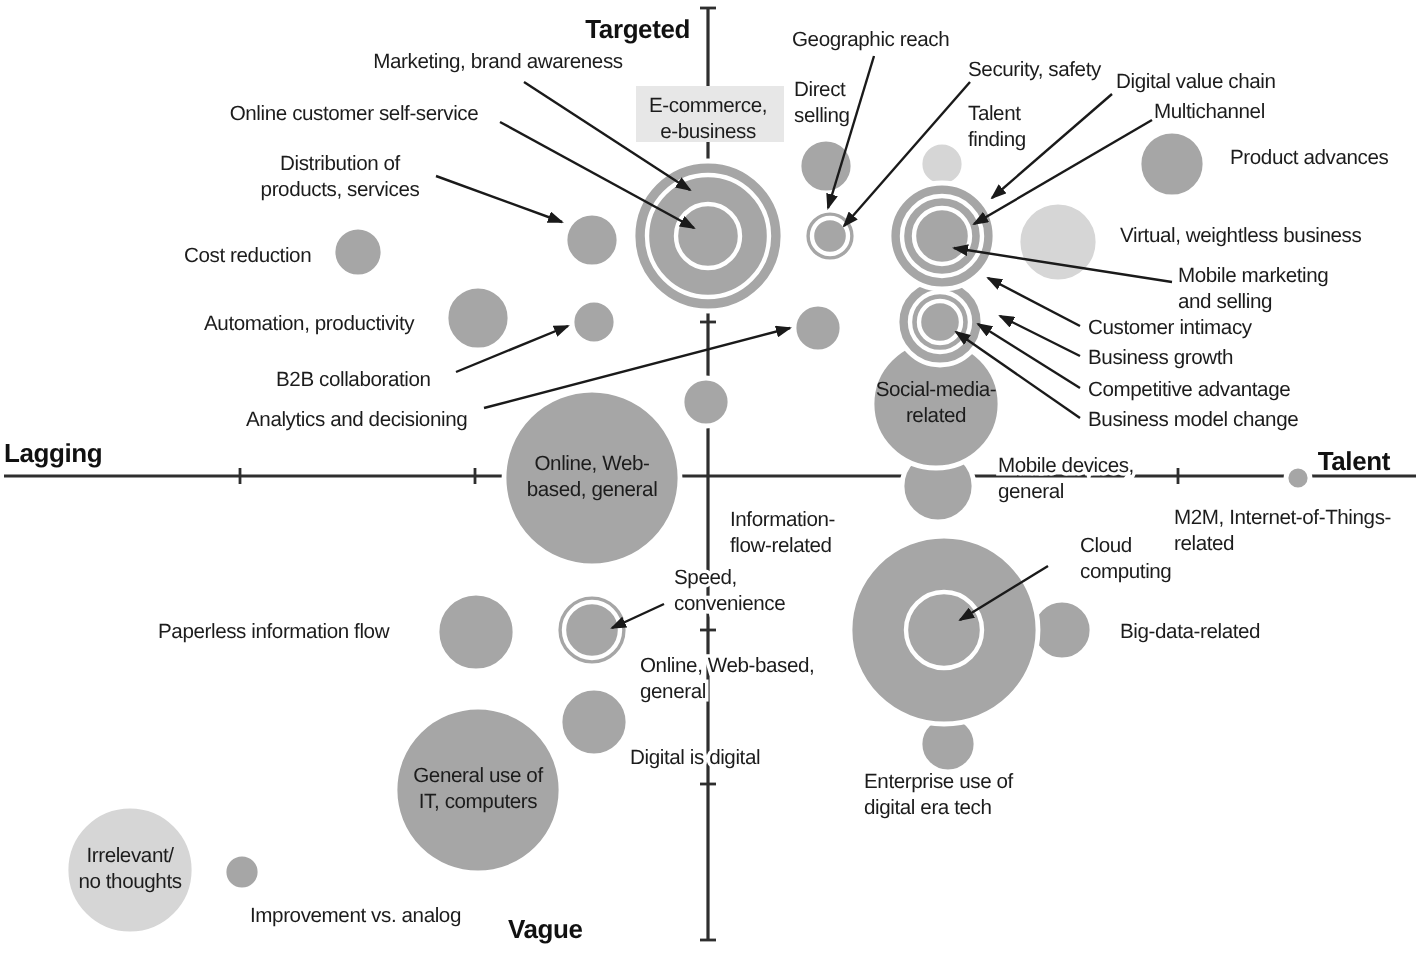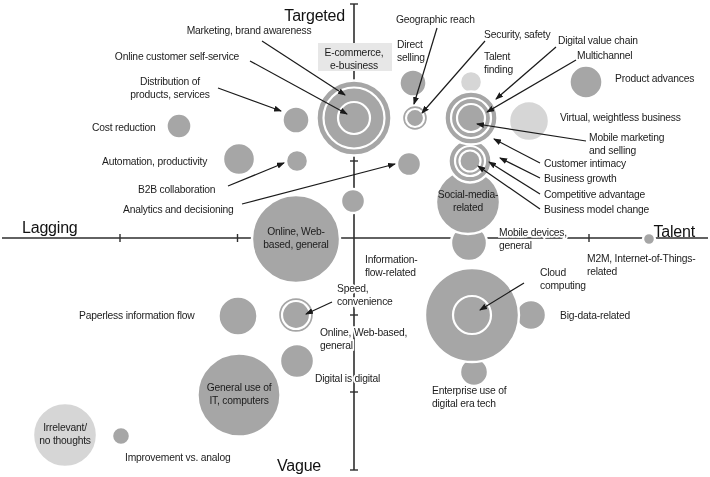"Targeted" .pole { font-size: 16px -> 13px; font-weight: 400 -> 700 }
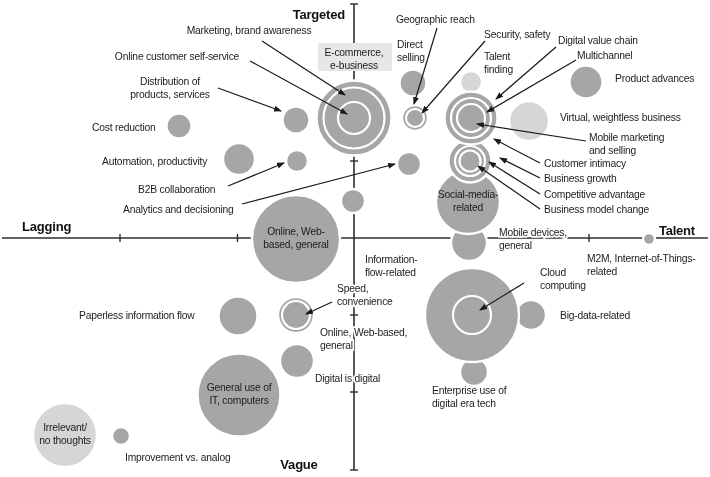"Lagging" .pole-left { margin-left: 20px -> none }
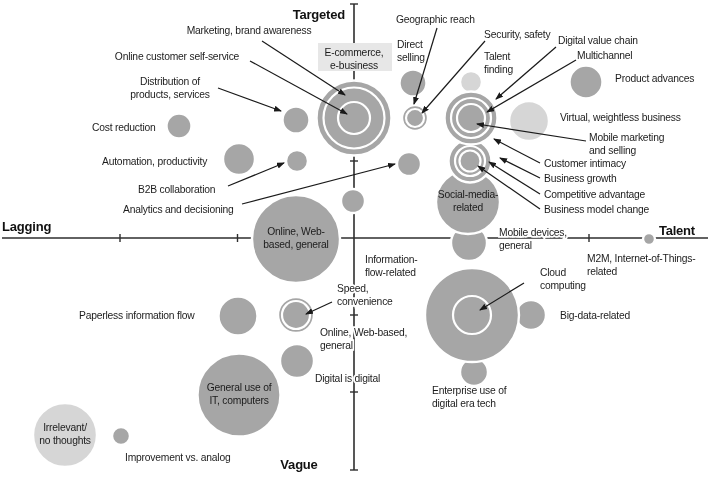"Vague" .pole-bottom { text-align: center -> left }
